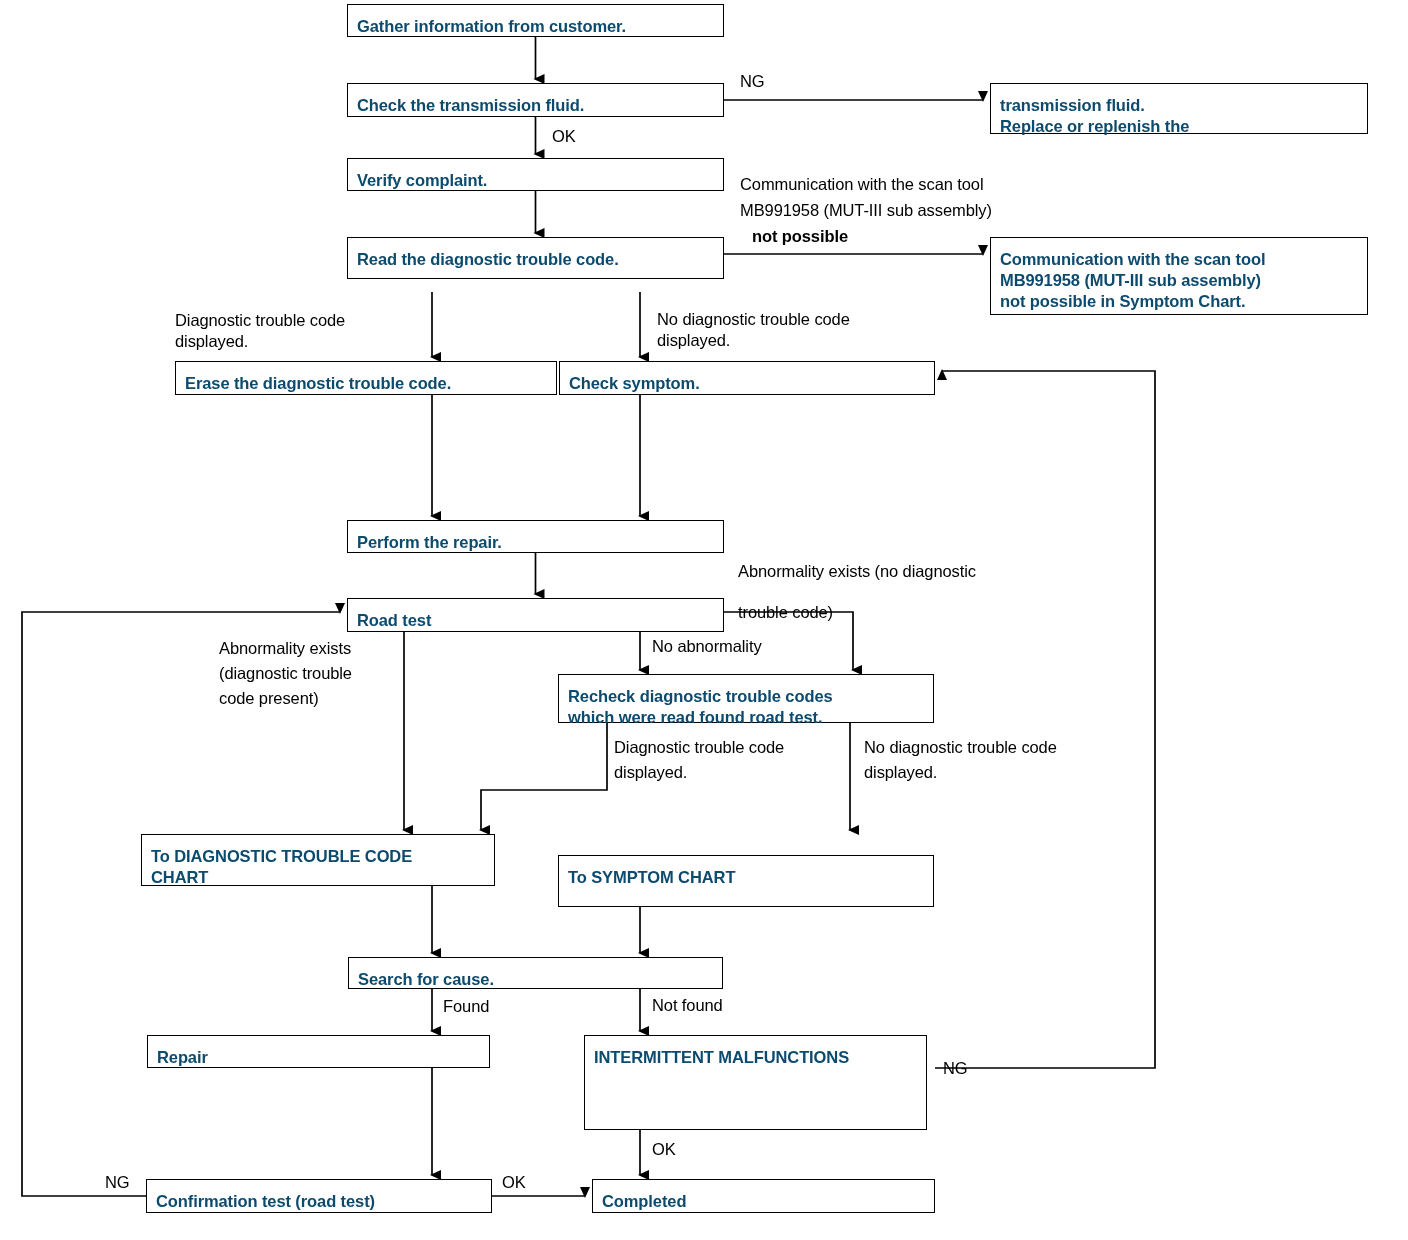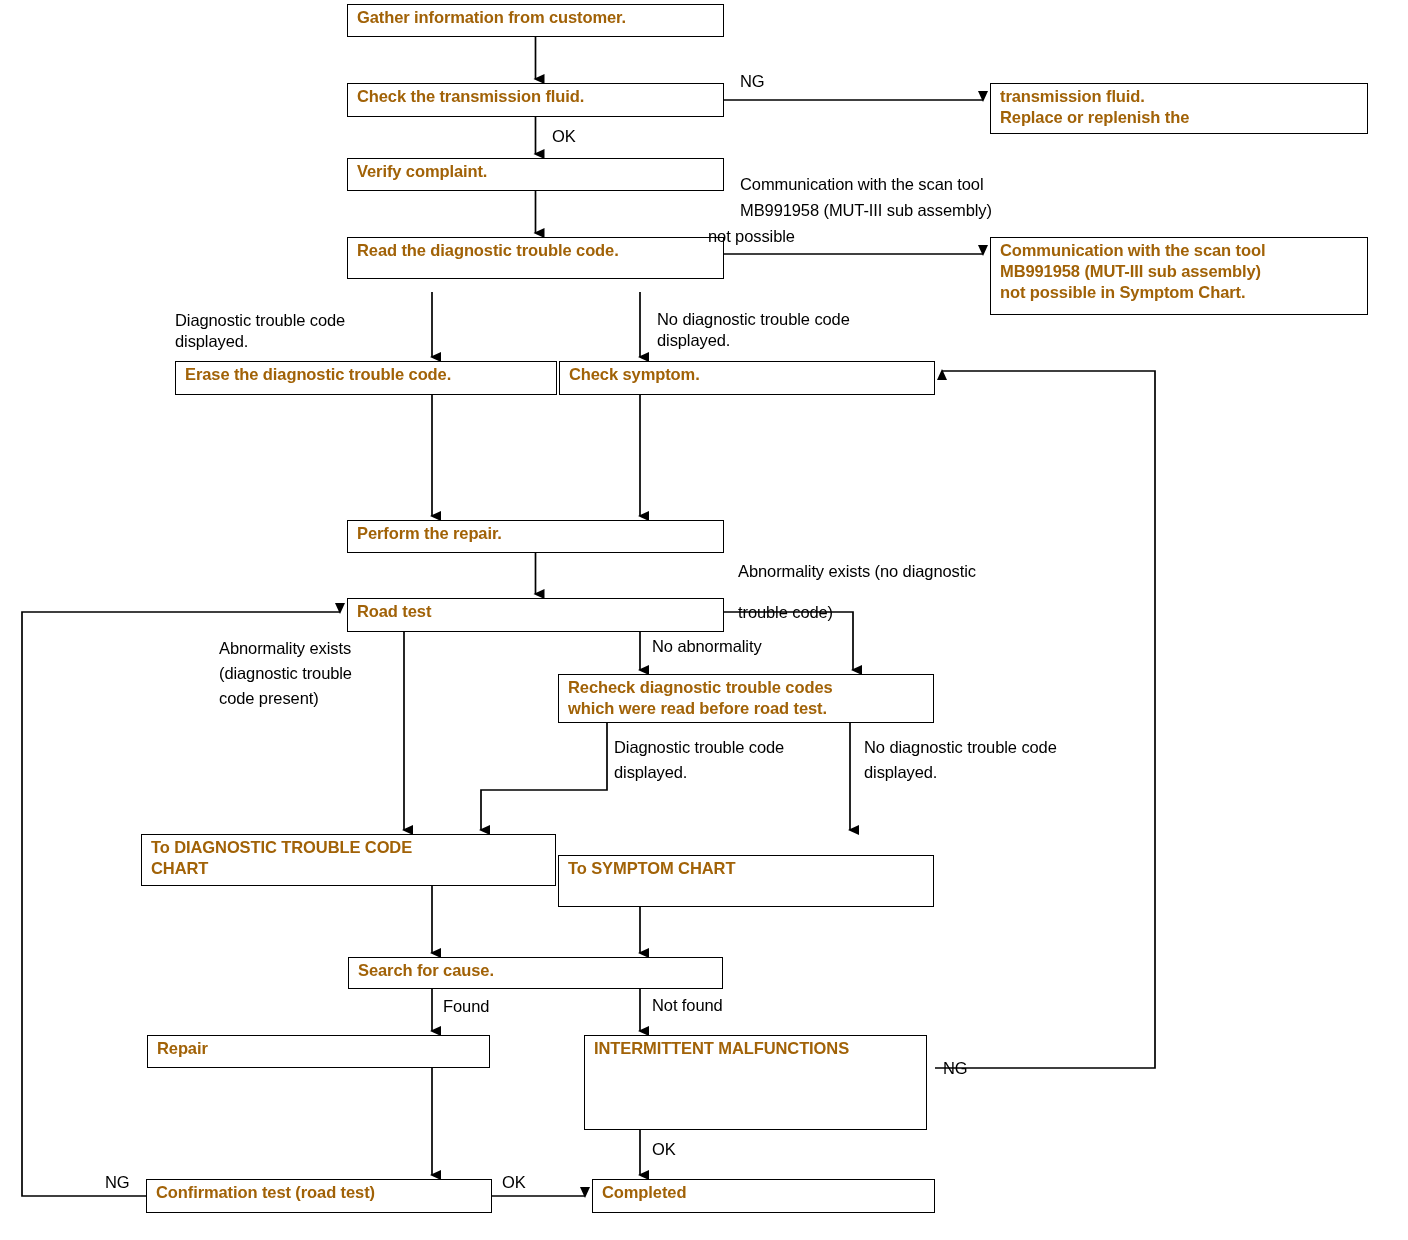"Gather information from customer." .node { color: #a16207 -> #0c4a6e; padding: 2px 0 0 9px -> 11px 0 0 9px }
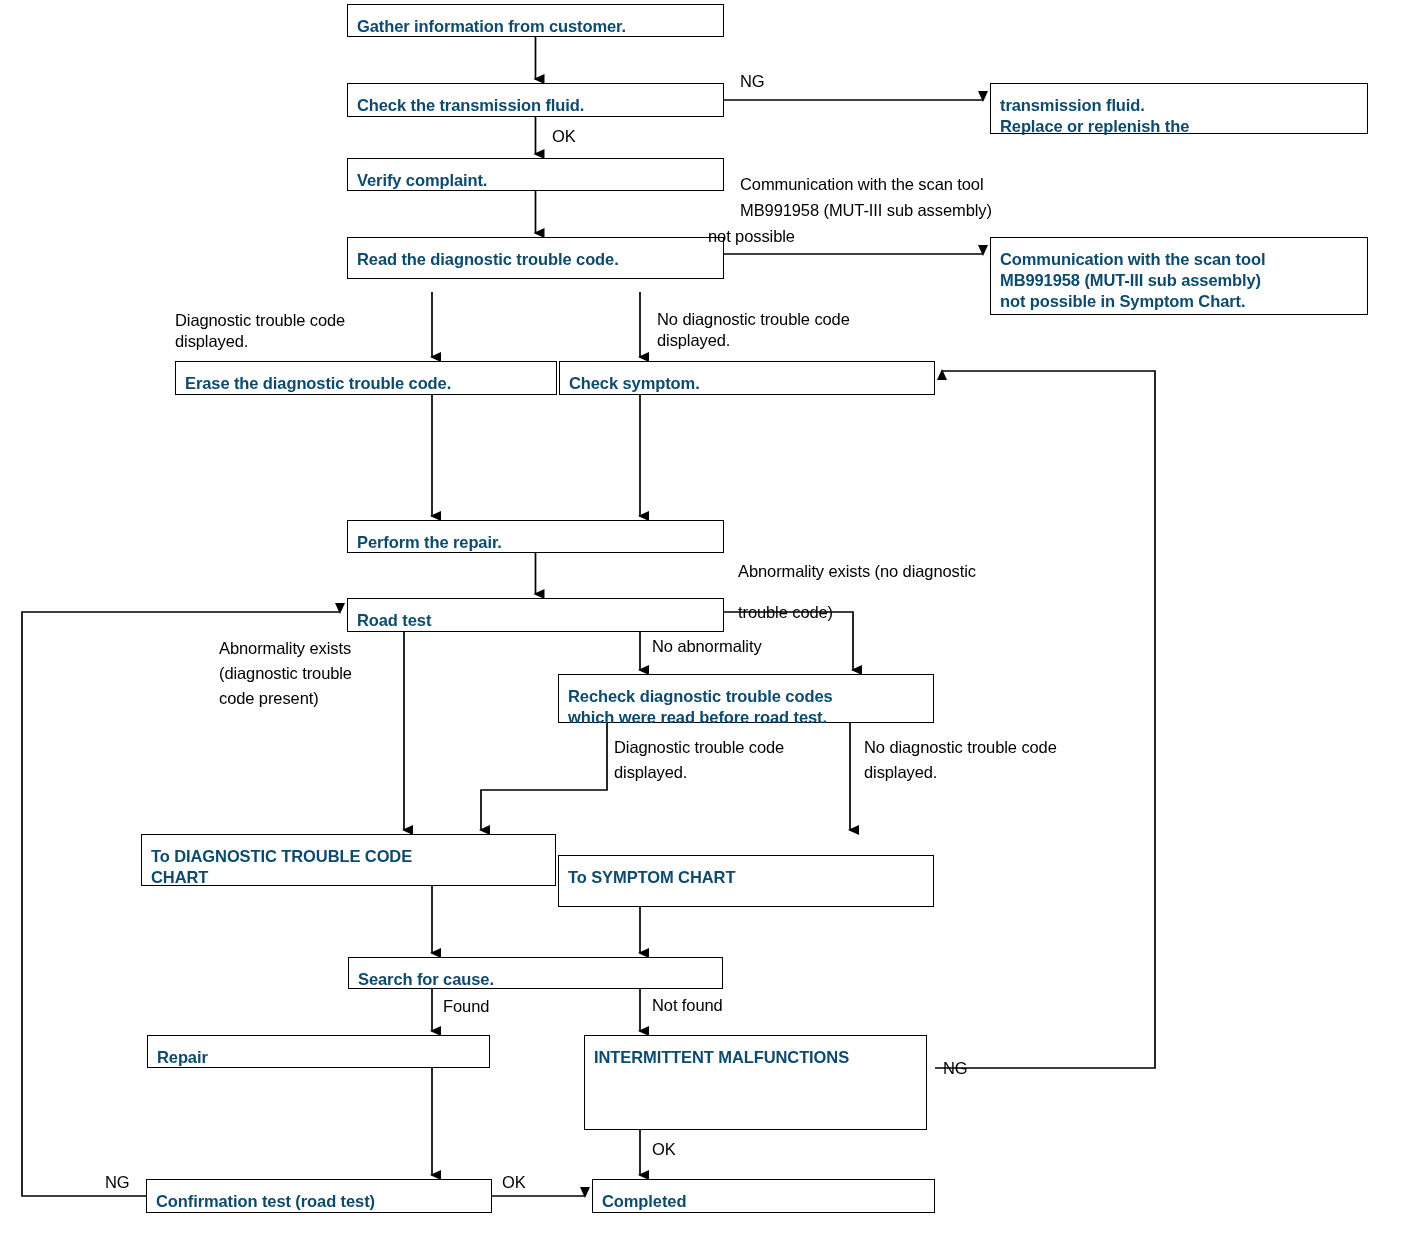"not possible" div.label { font-weight: none -> bold; left: 708px -> 752px }
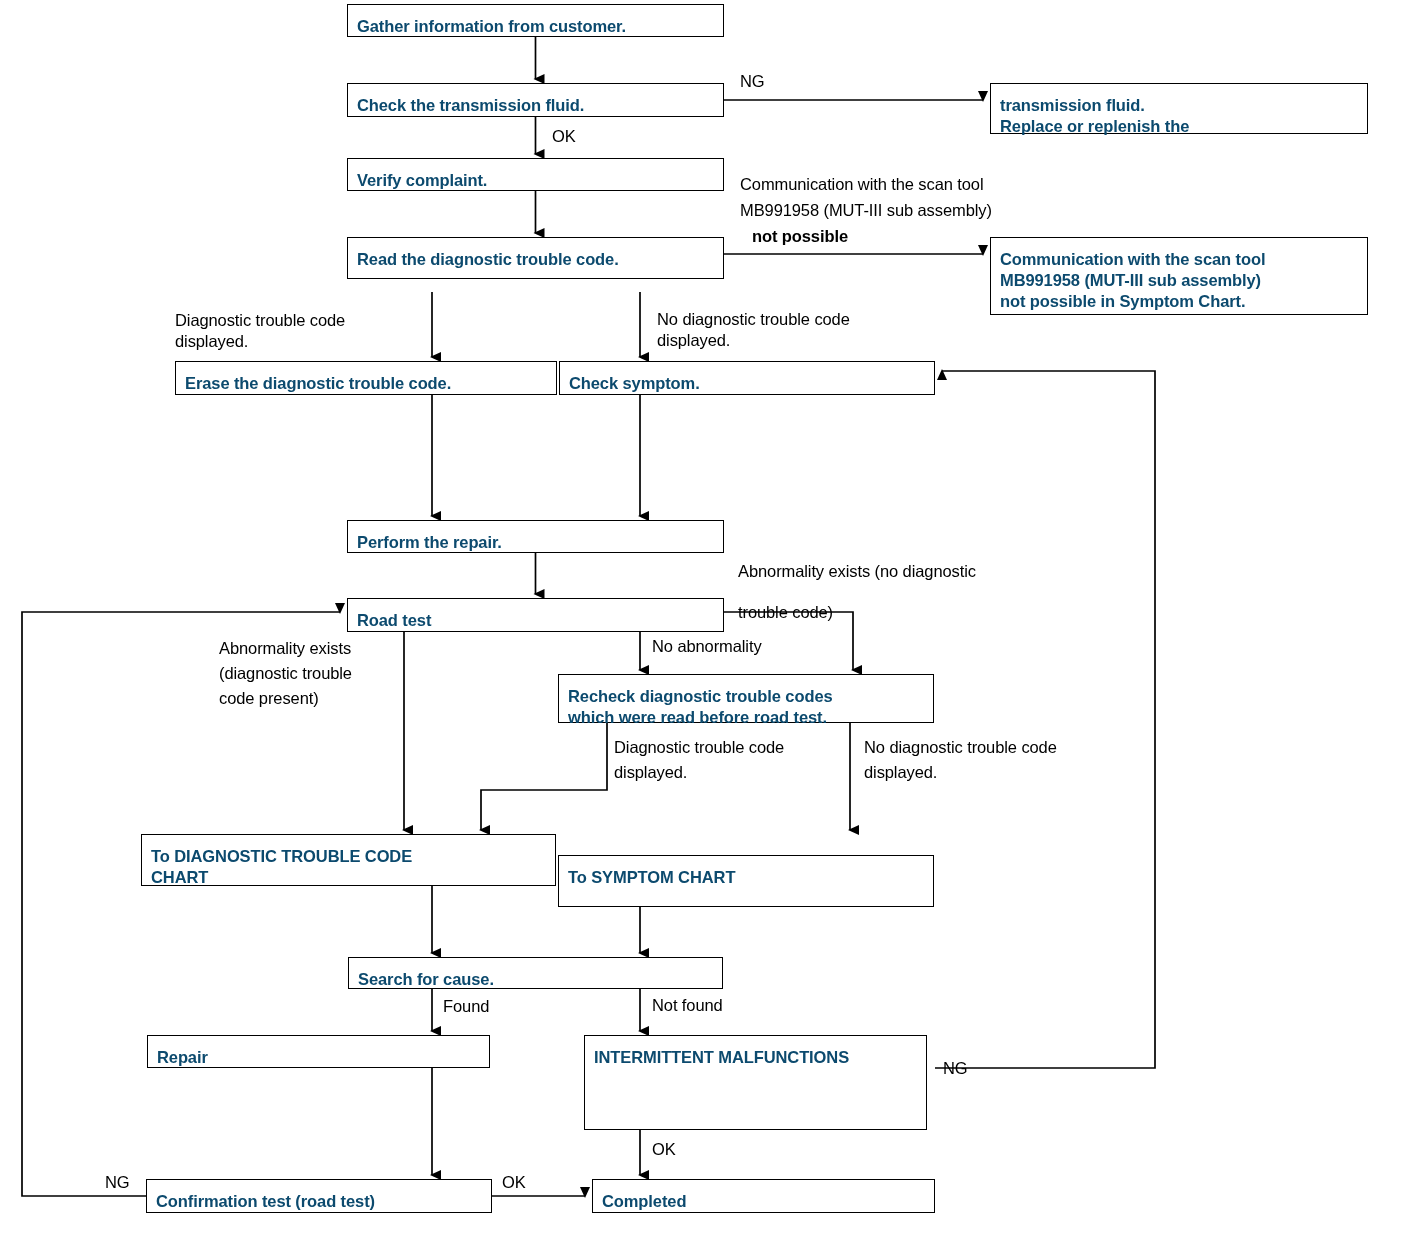"which were read before road" div { text: before -> found }
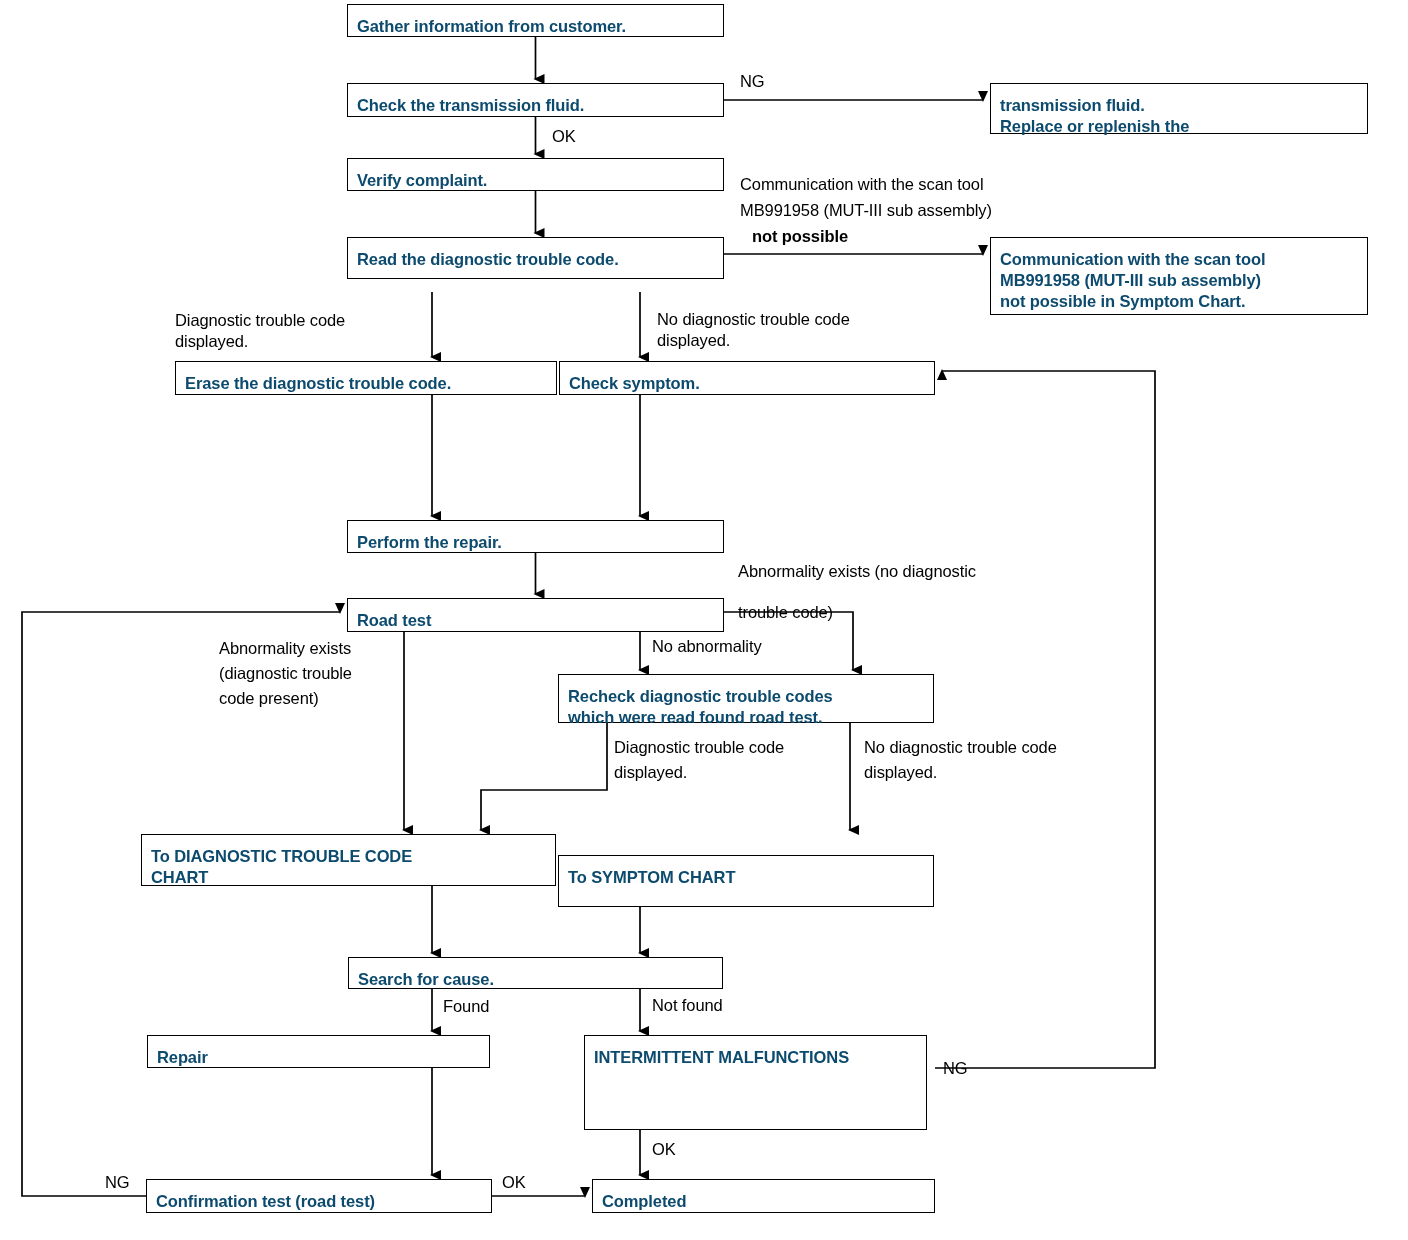"To DIAGNOSTIC TROUBLE CODE" div.node { width: 415px -> 354px }
